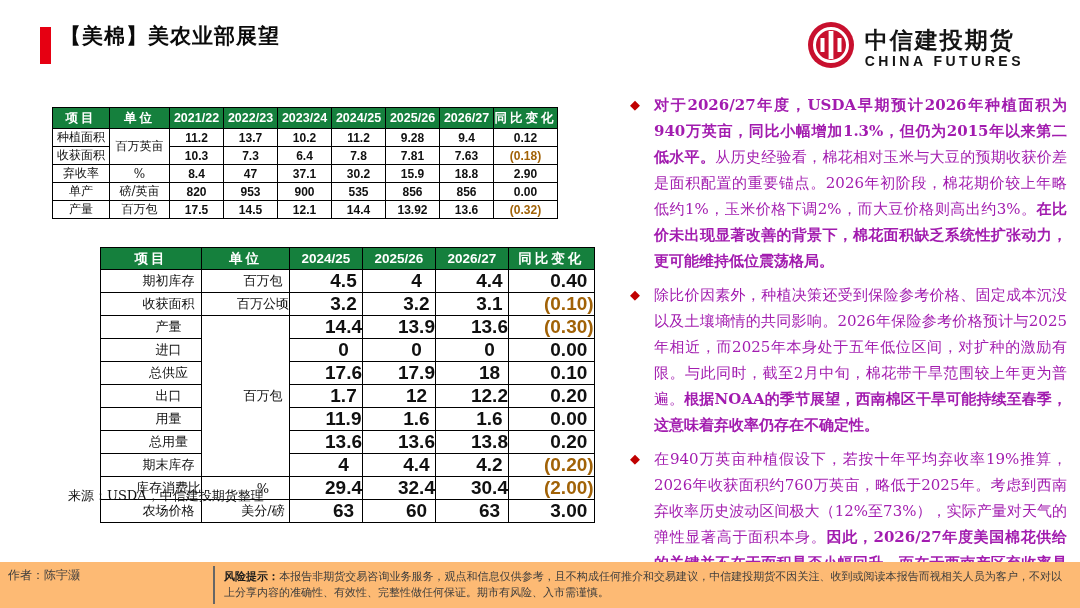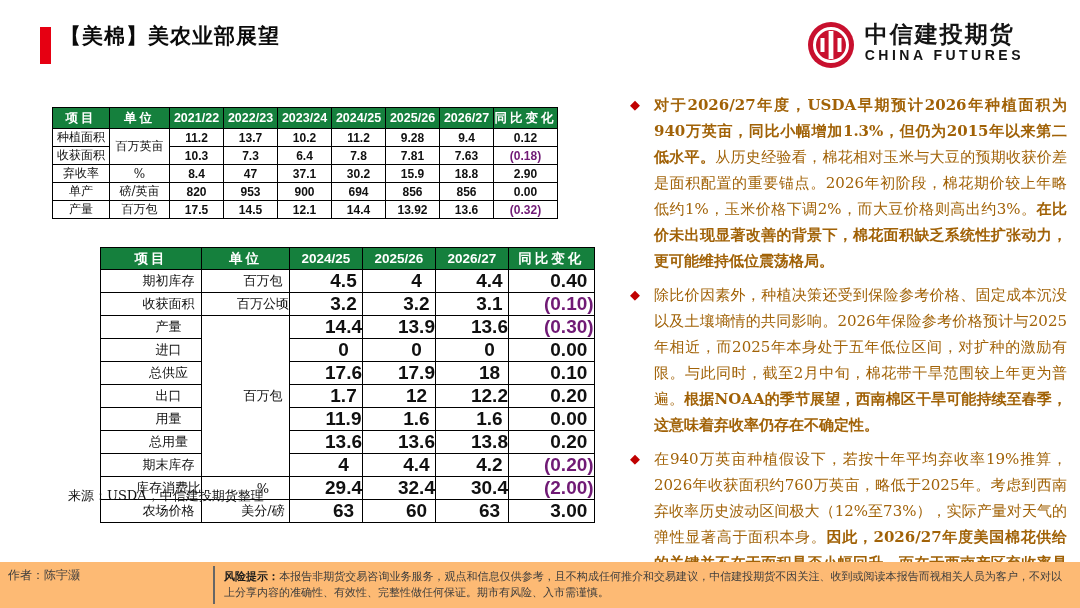"中信建投期货" .logo { align-items: flex-start -> flex-end }
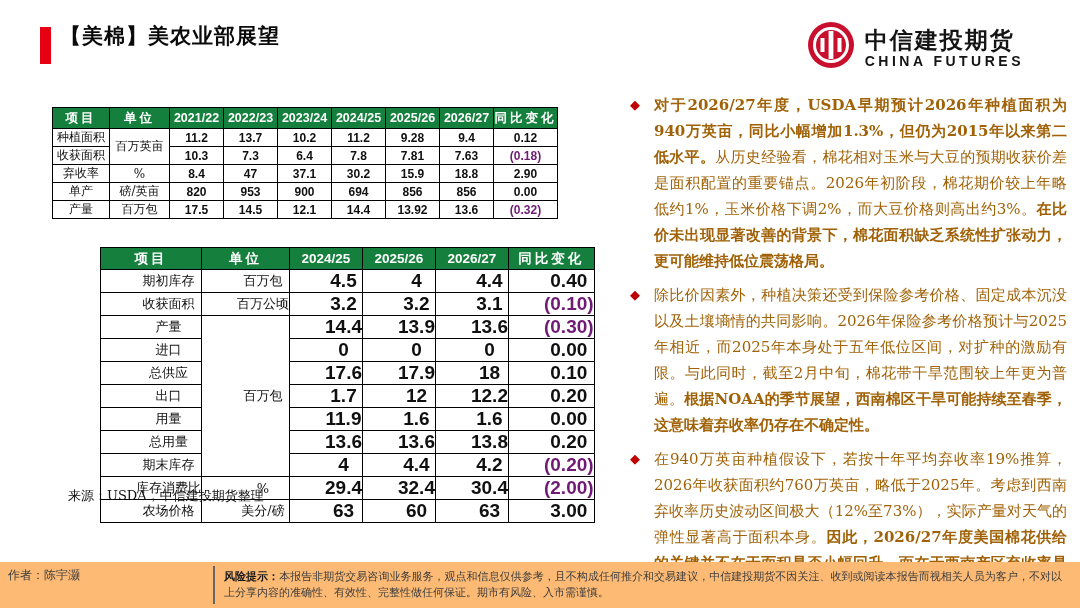"对于2026/27年度，USDA早期预计2026年种植面积为940万英亩，同比小" .btext { color: #a16207 -> #a21caf }
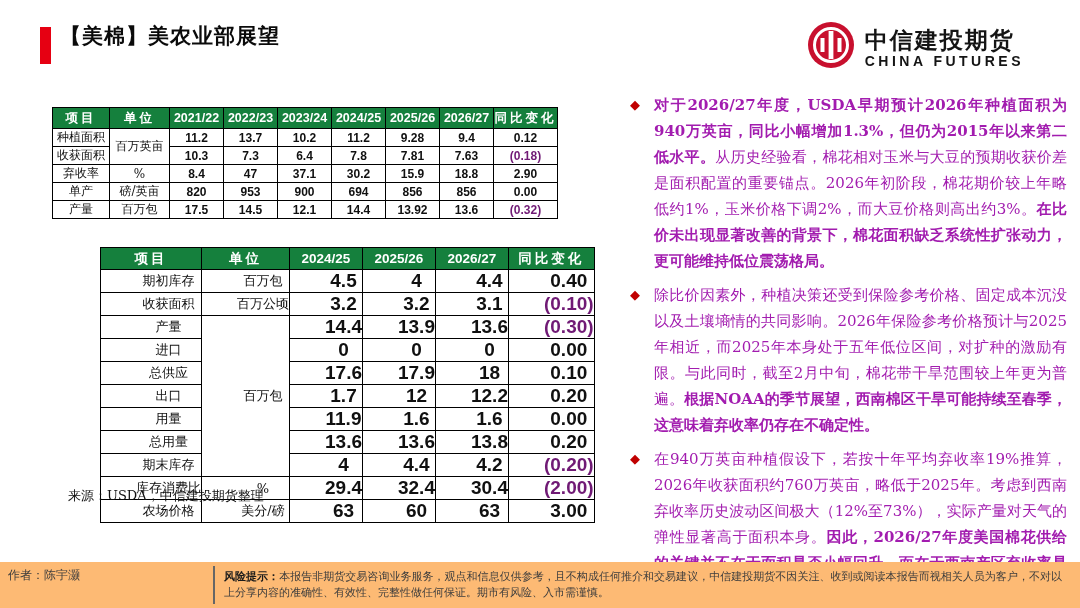"(0.18)" .neg { color: #701a75 -> #a16207 }
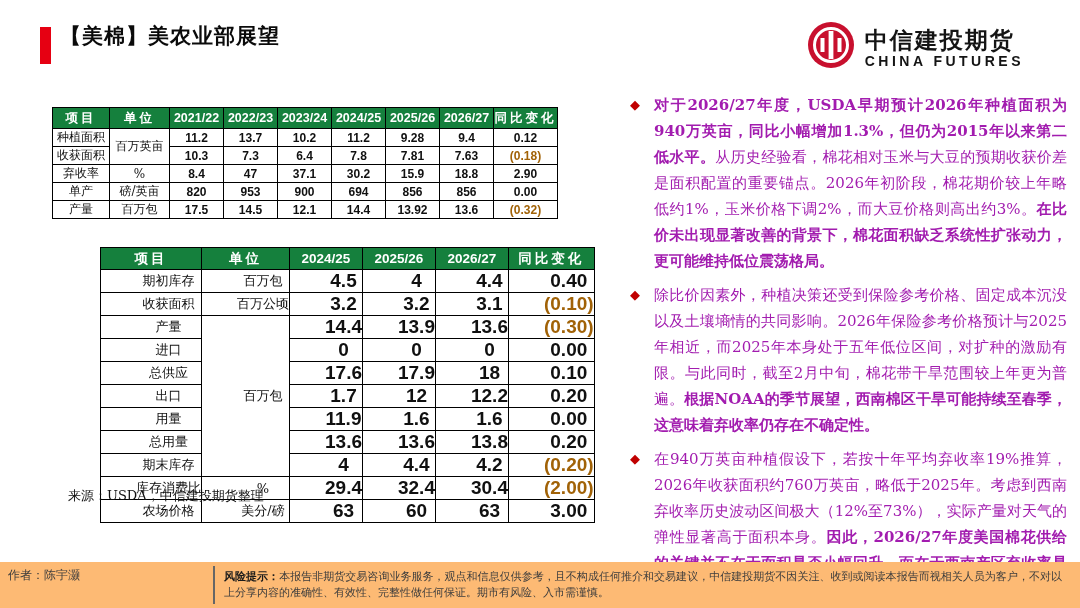"694" td.val { text: 694 -> 535 }
